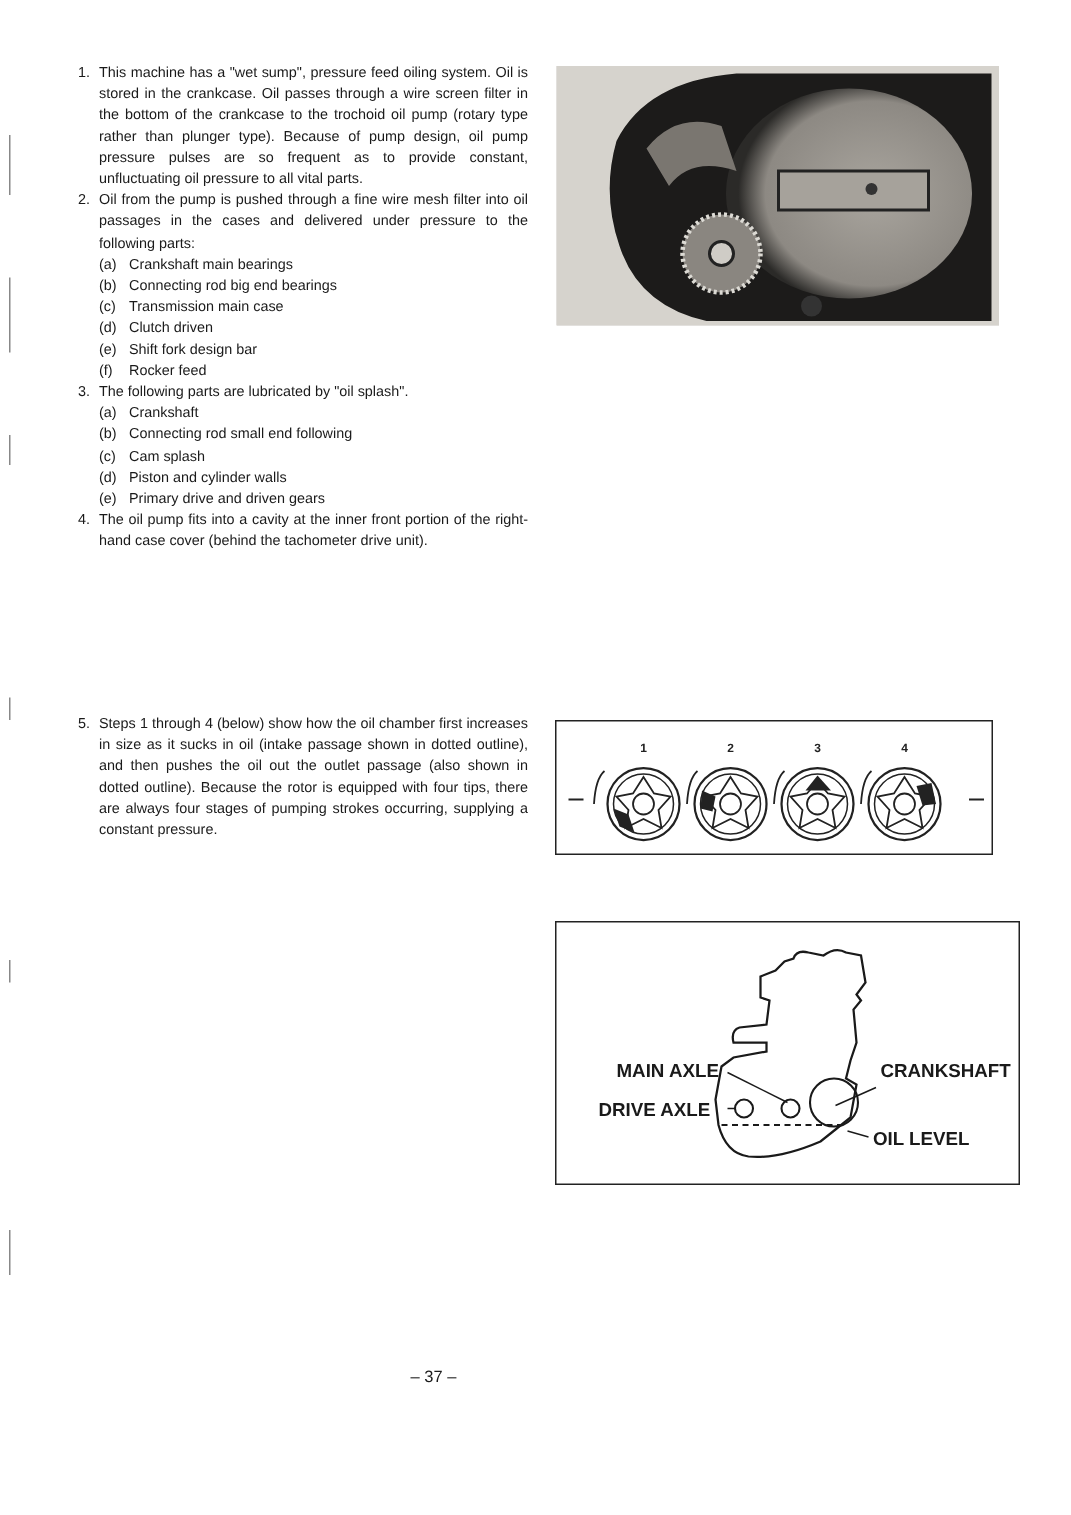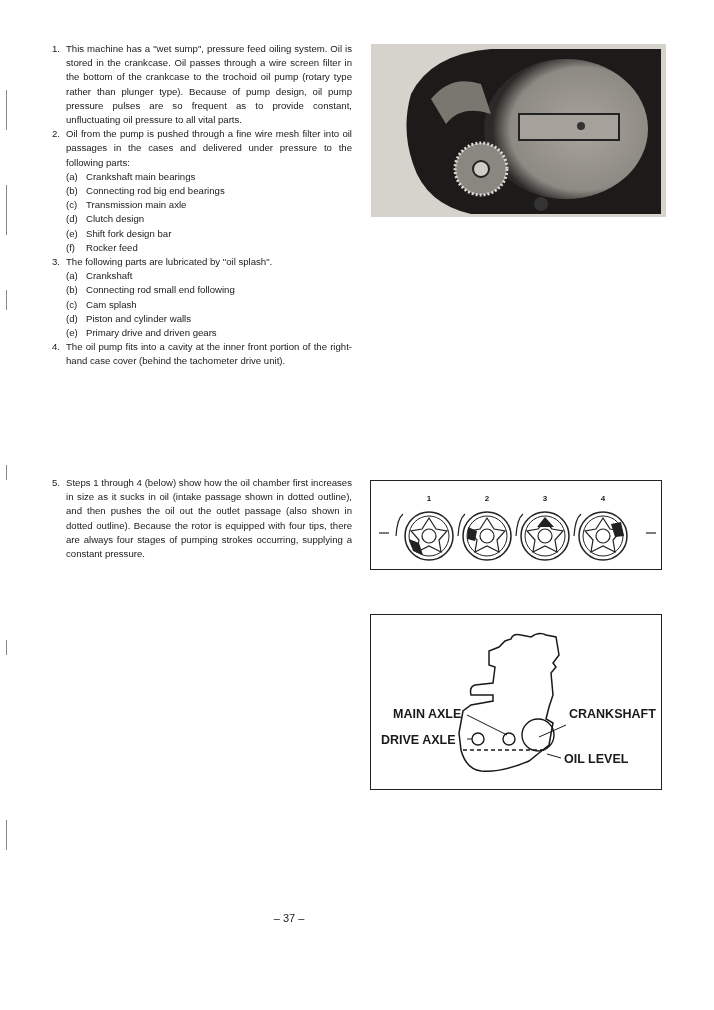"Transmission main axle" span { text: axle -> case }
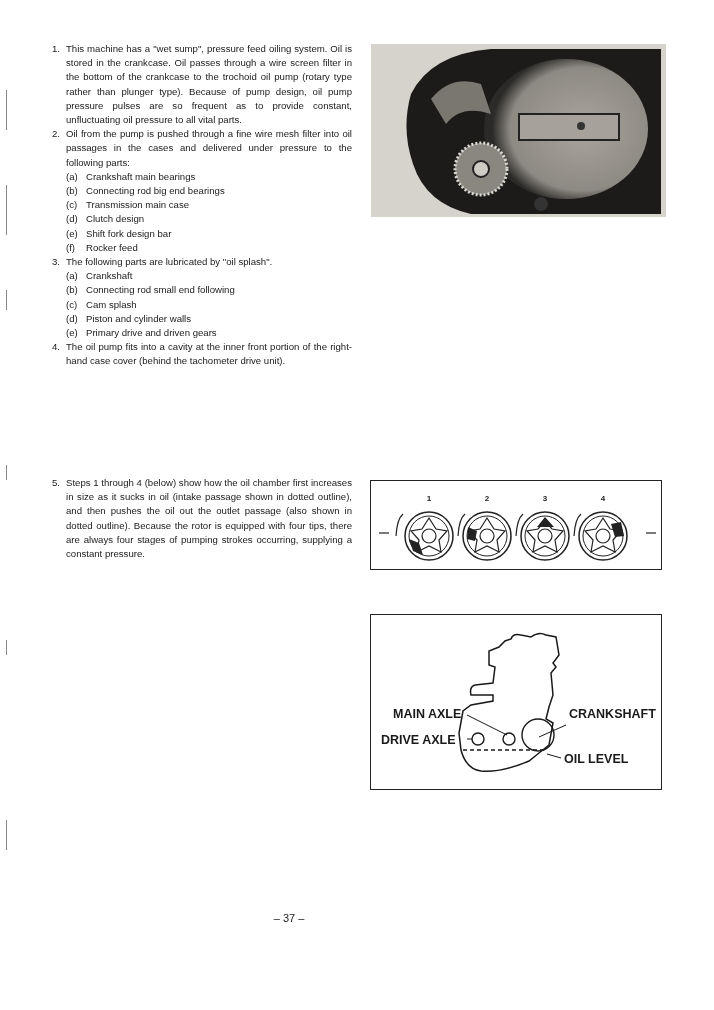"Clutch design" span { text: design -> driven }
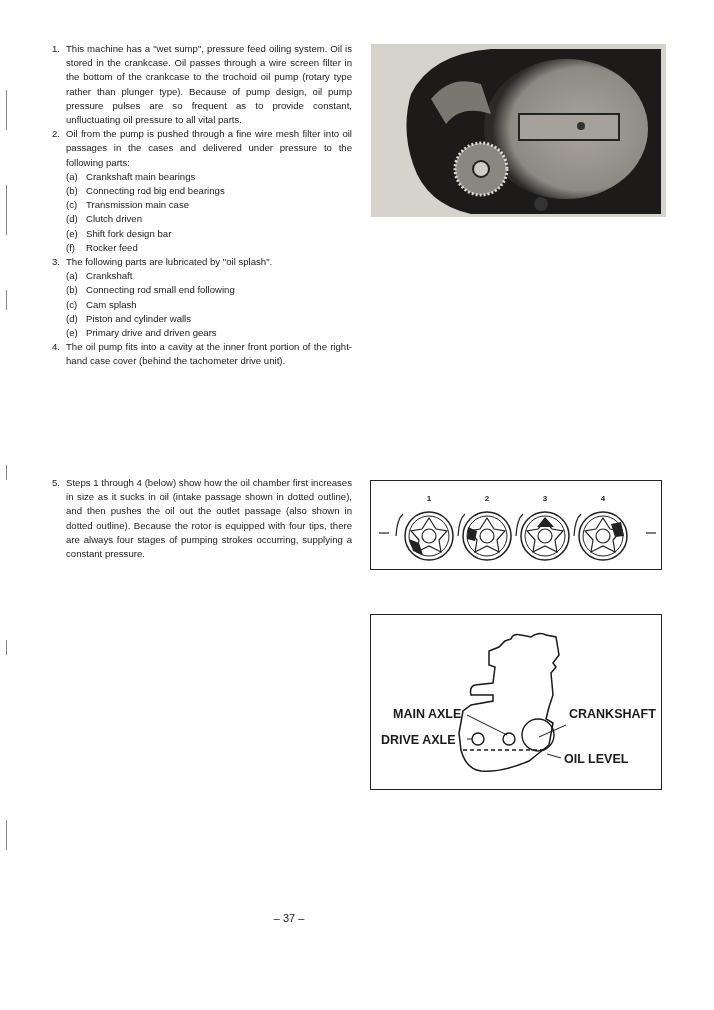"MAIN AXLE" div.box { padding-left: none -> 18px }
